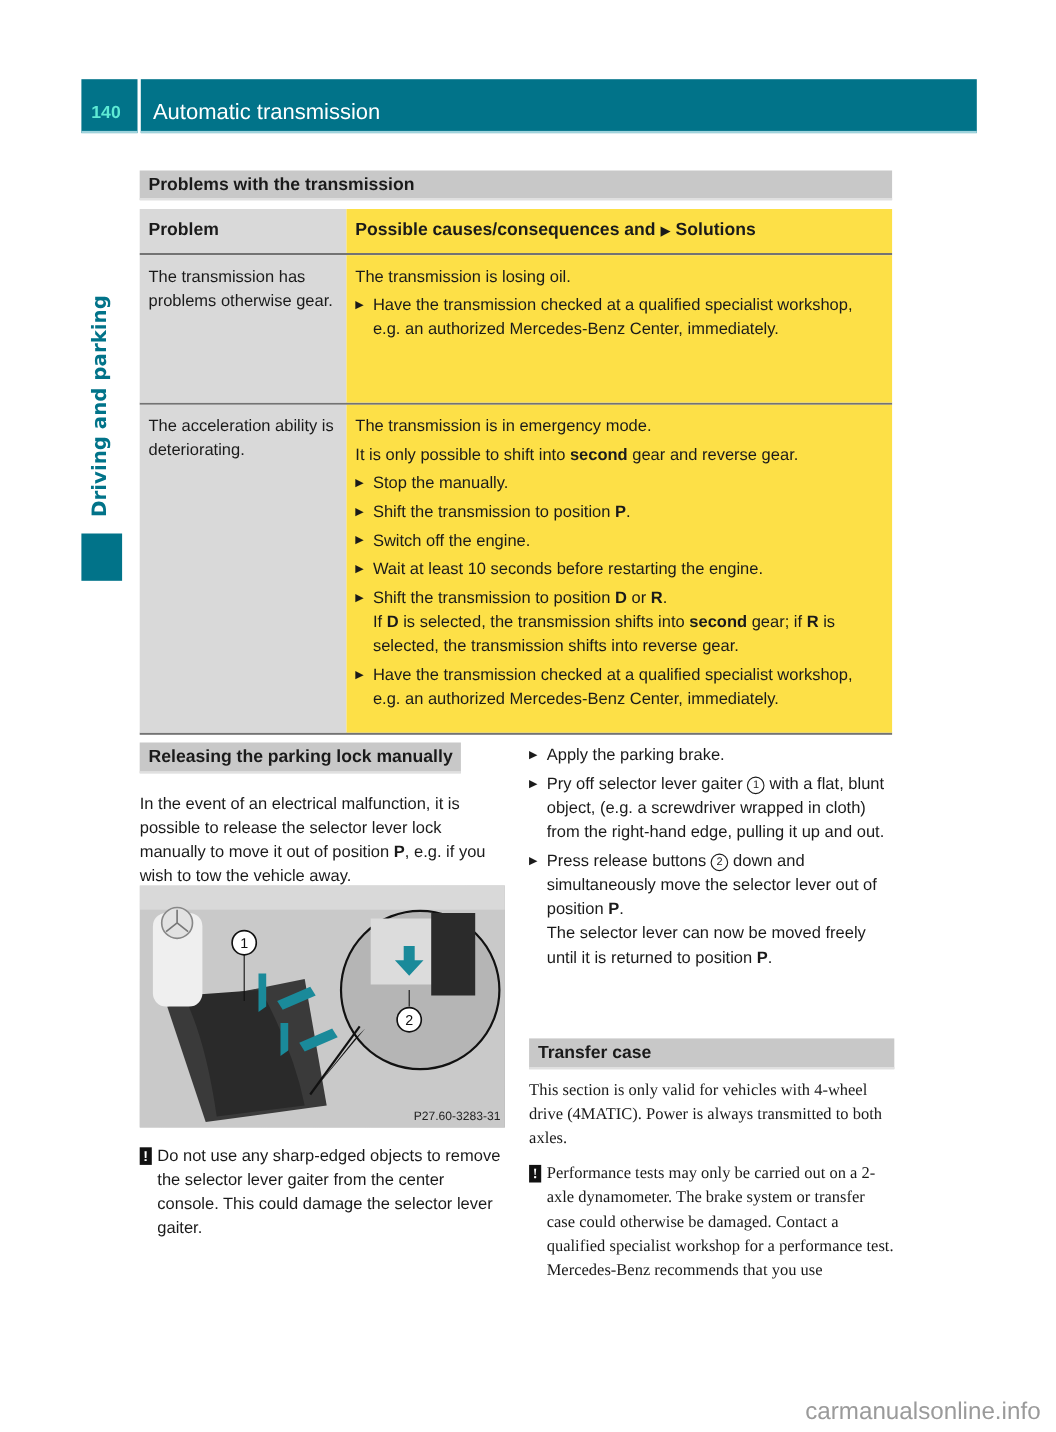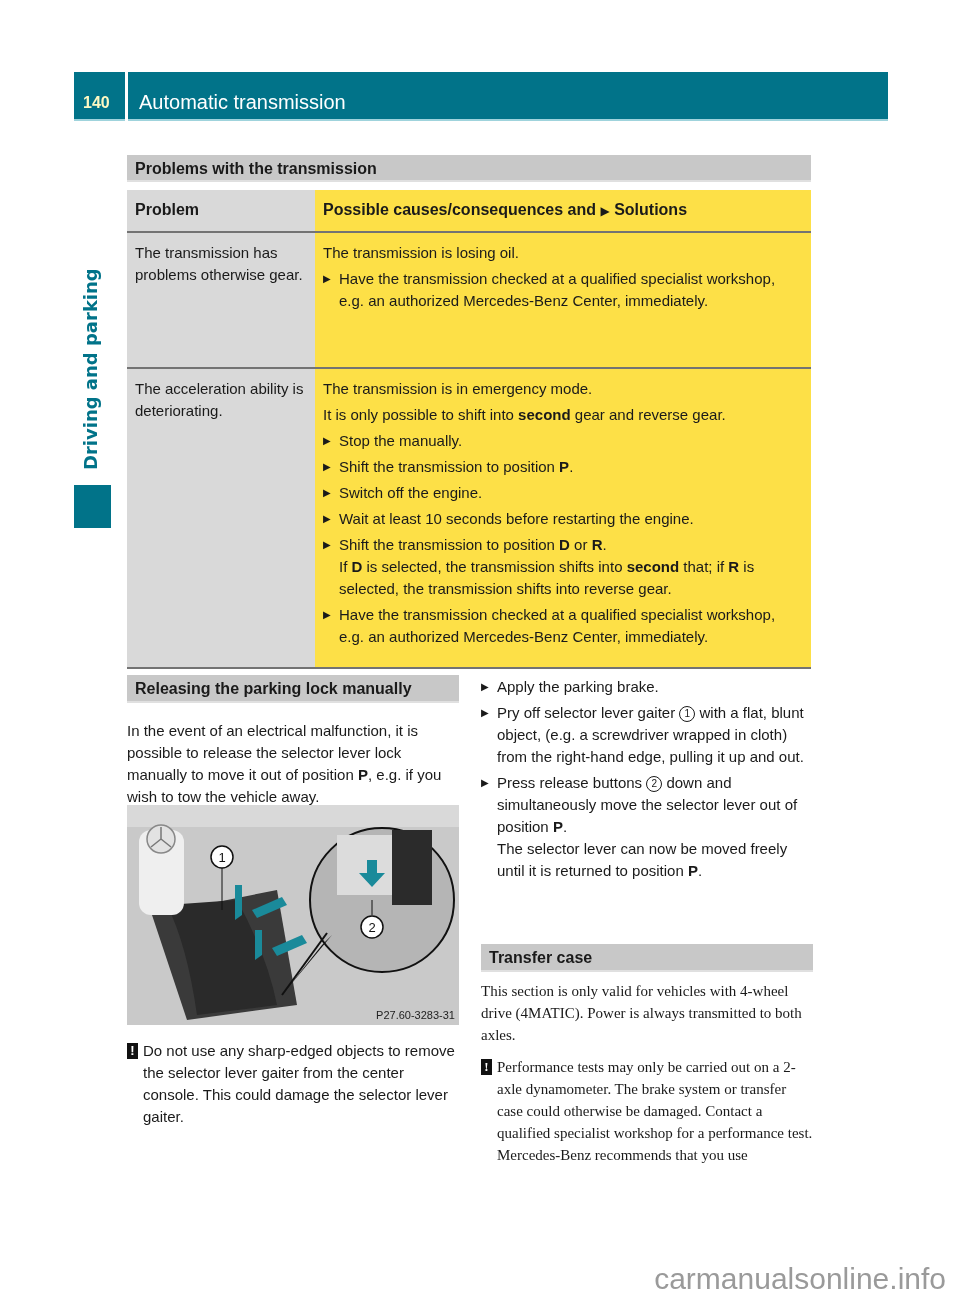"140" .hdr-num { color: #fef9c3 -> #5eead4 }
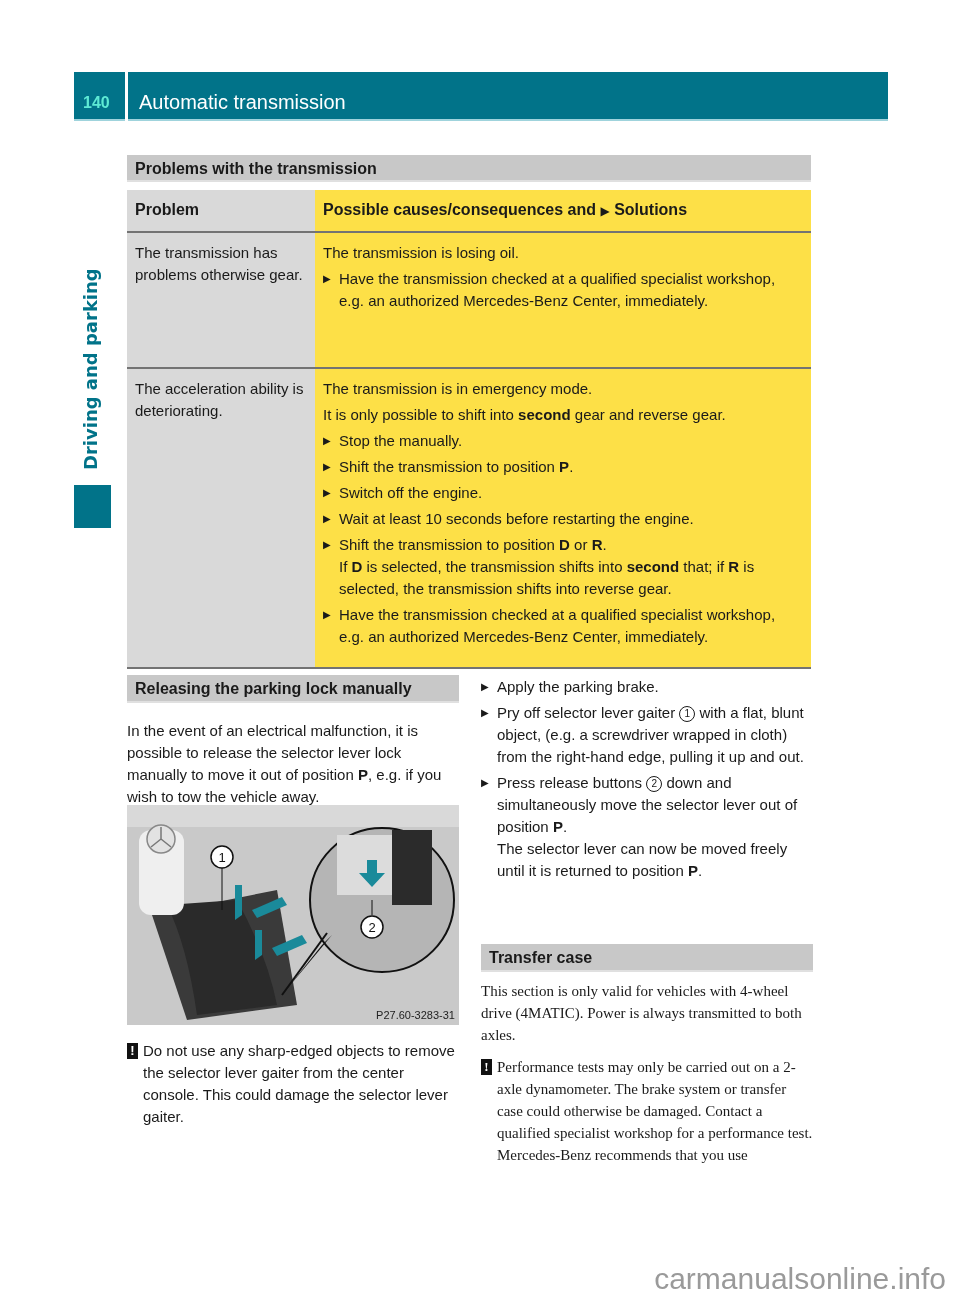"that; if" span { text: that -> gear }
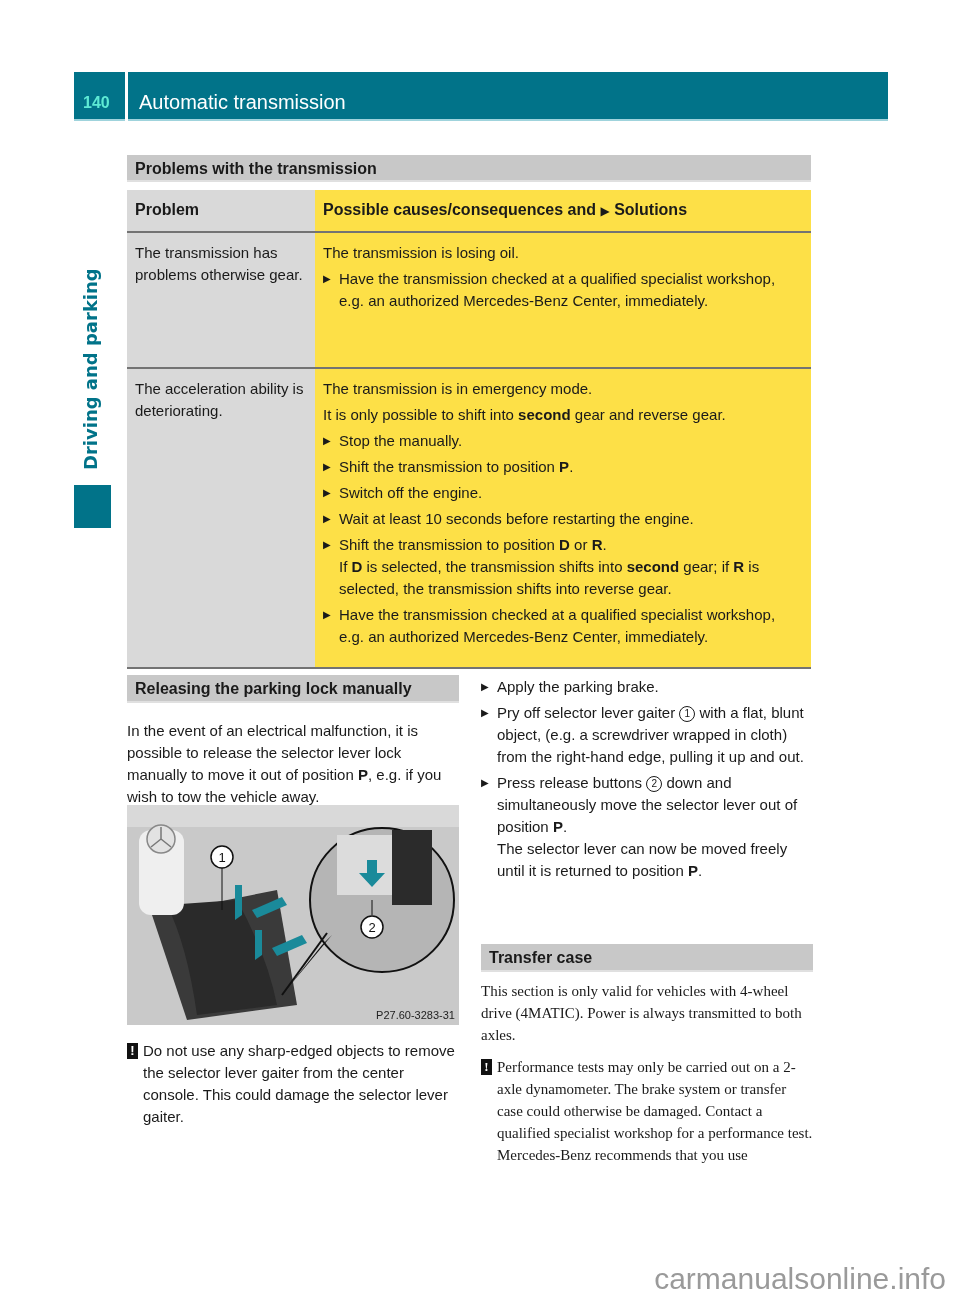"Releasing the parking lock manually" div.sec-bar { width: 332px -> 292px }
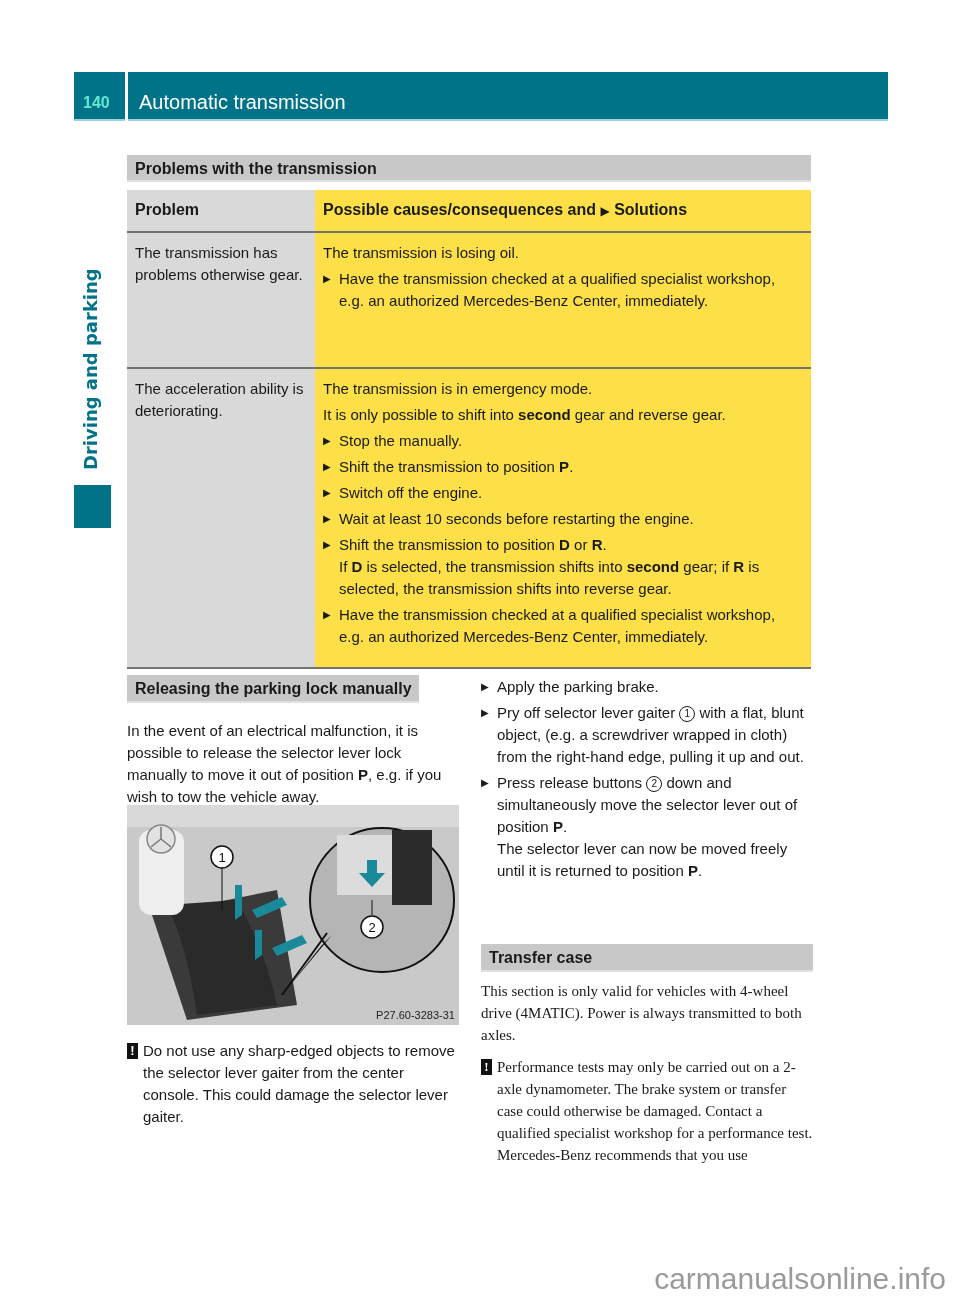"carmanualsonline.info" .watermark { font-size: 30px -> 22px }
